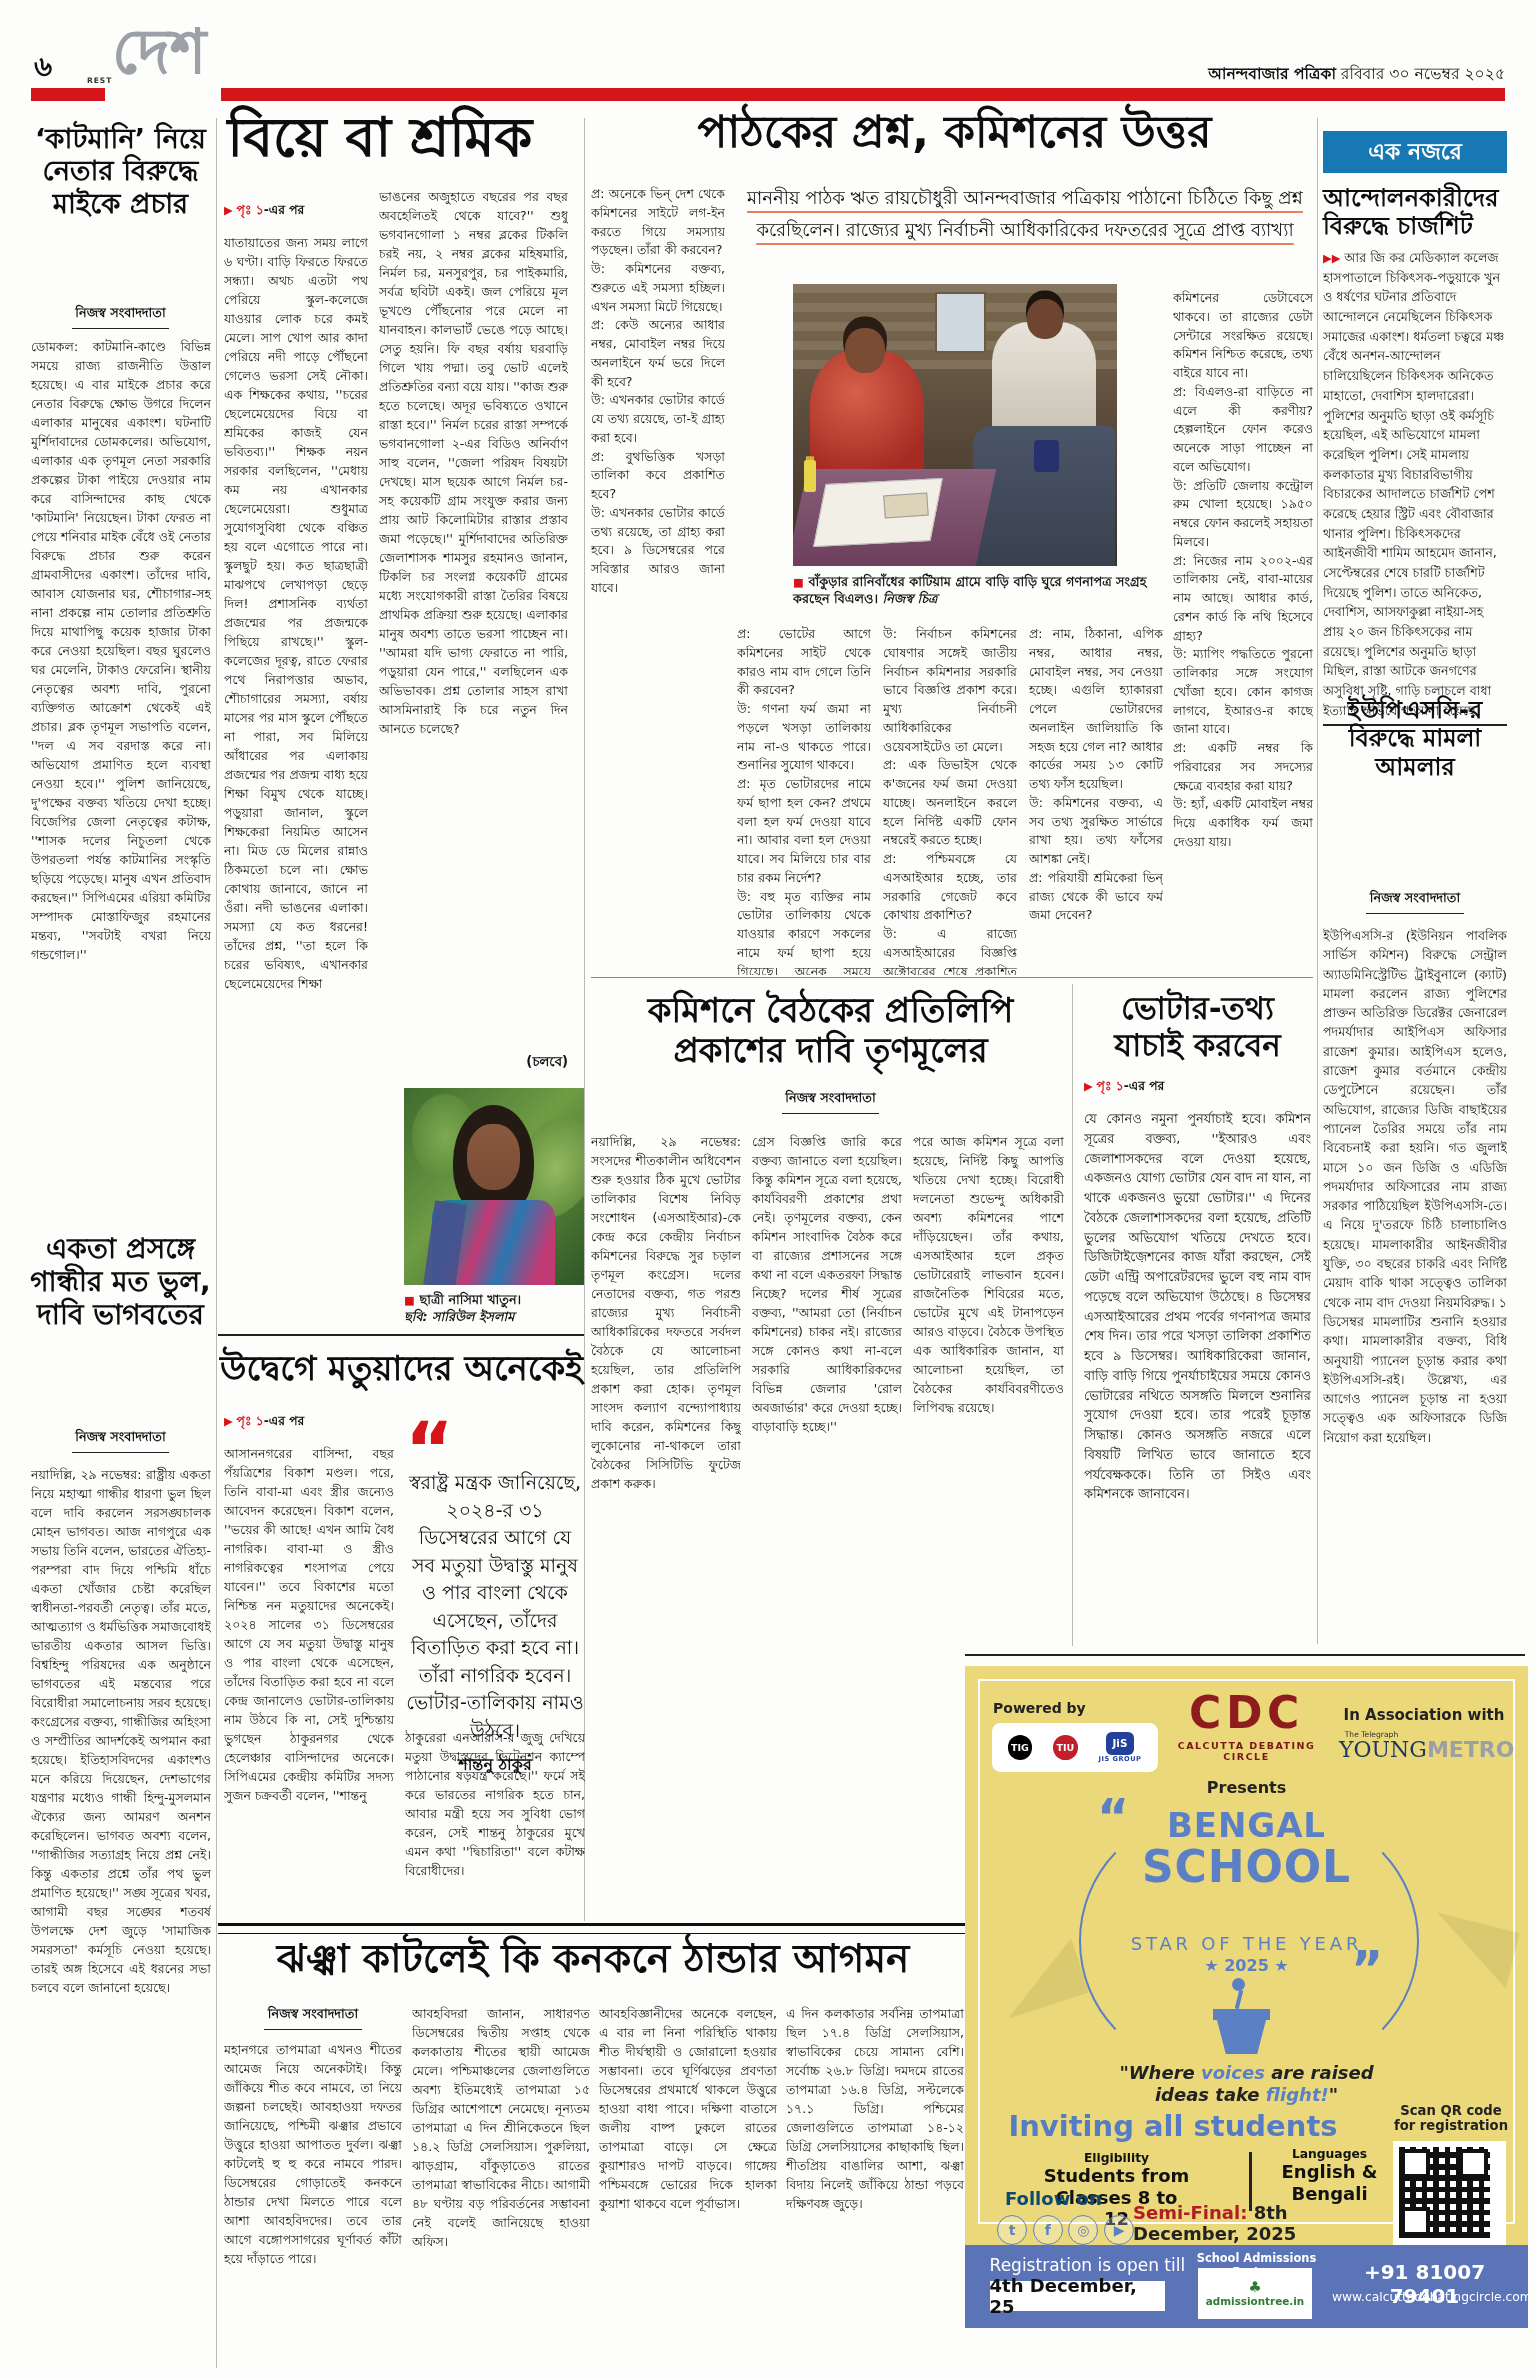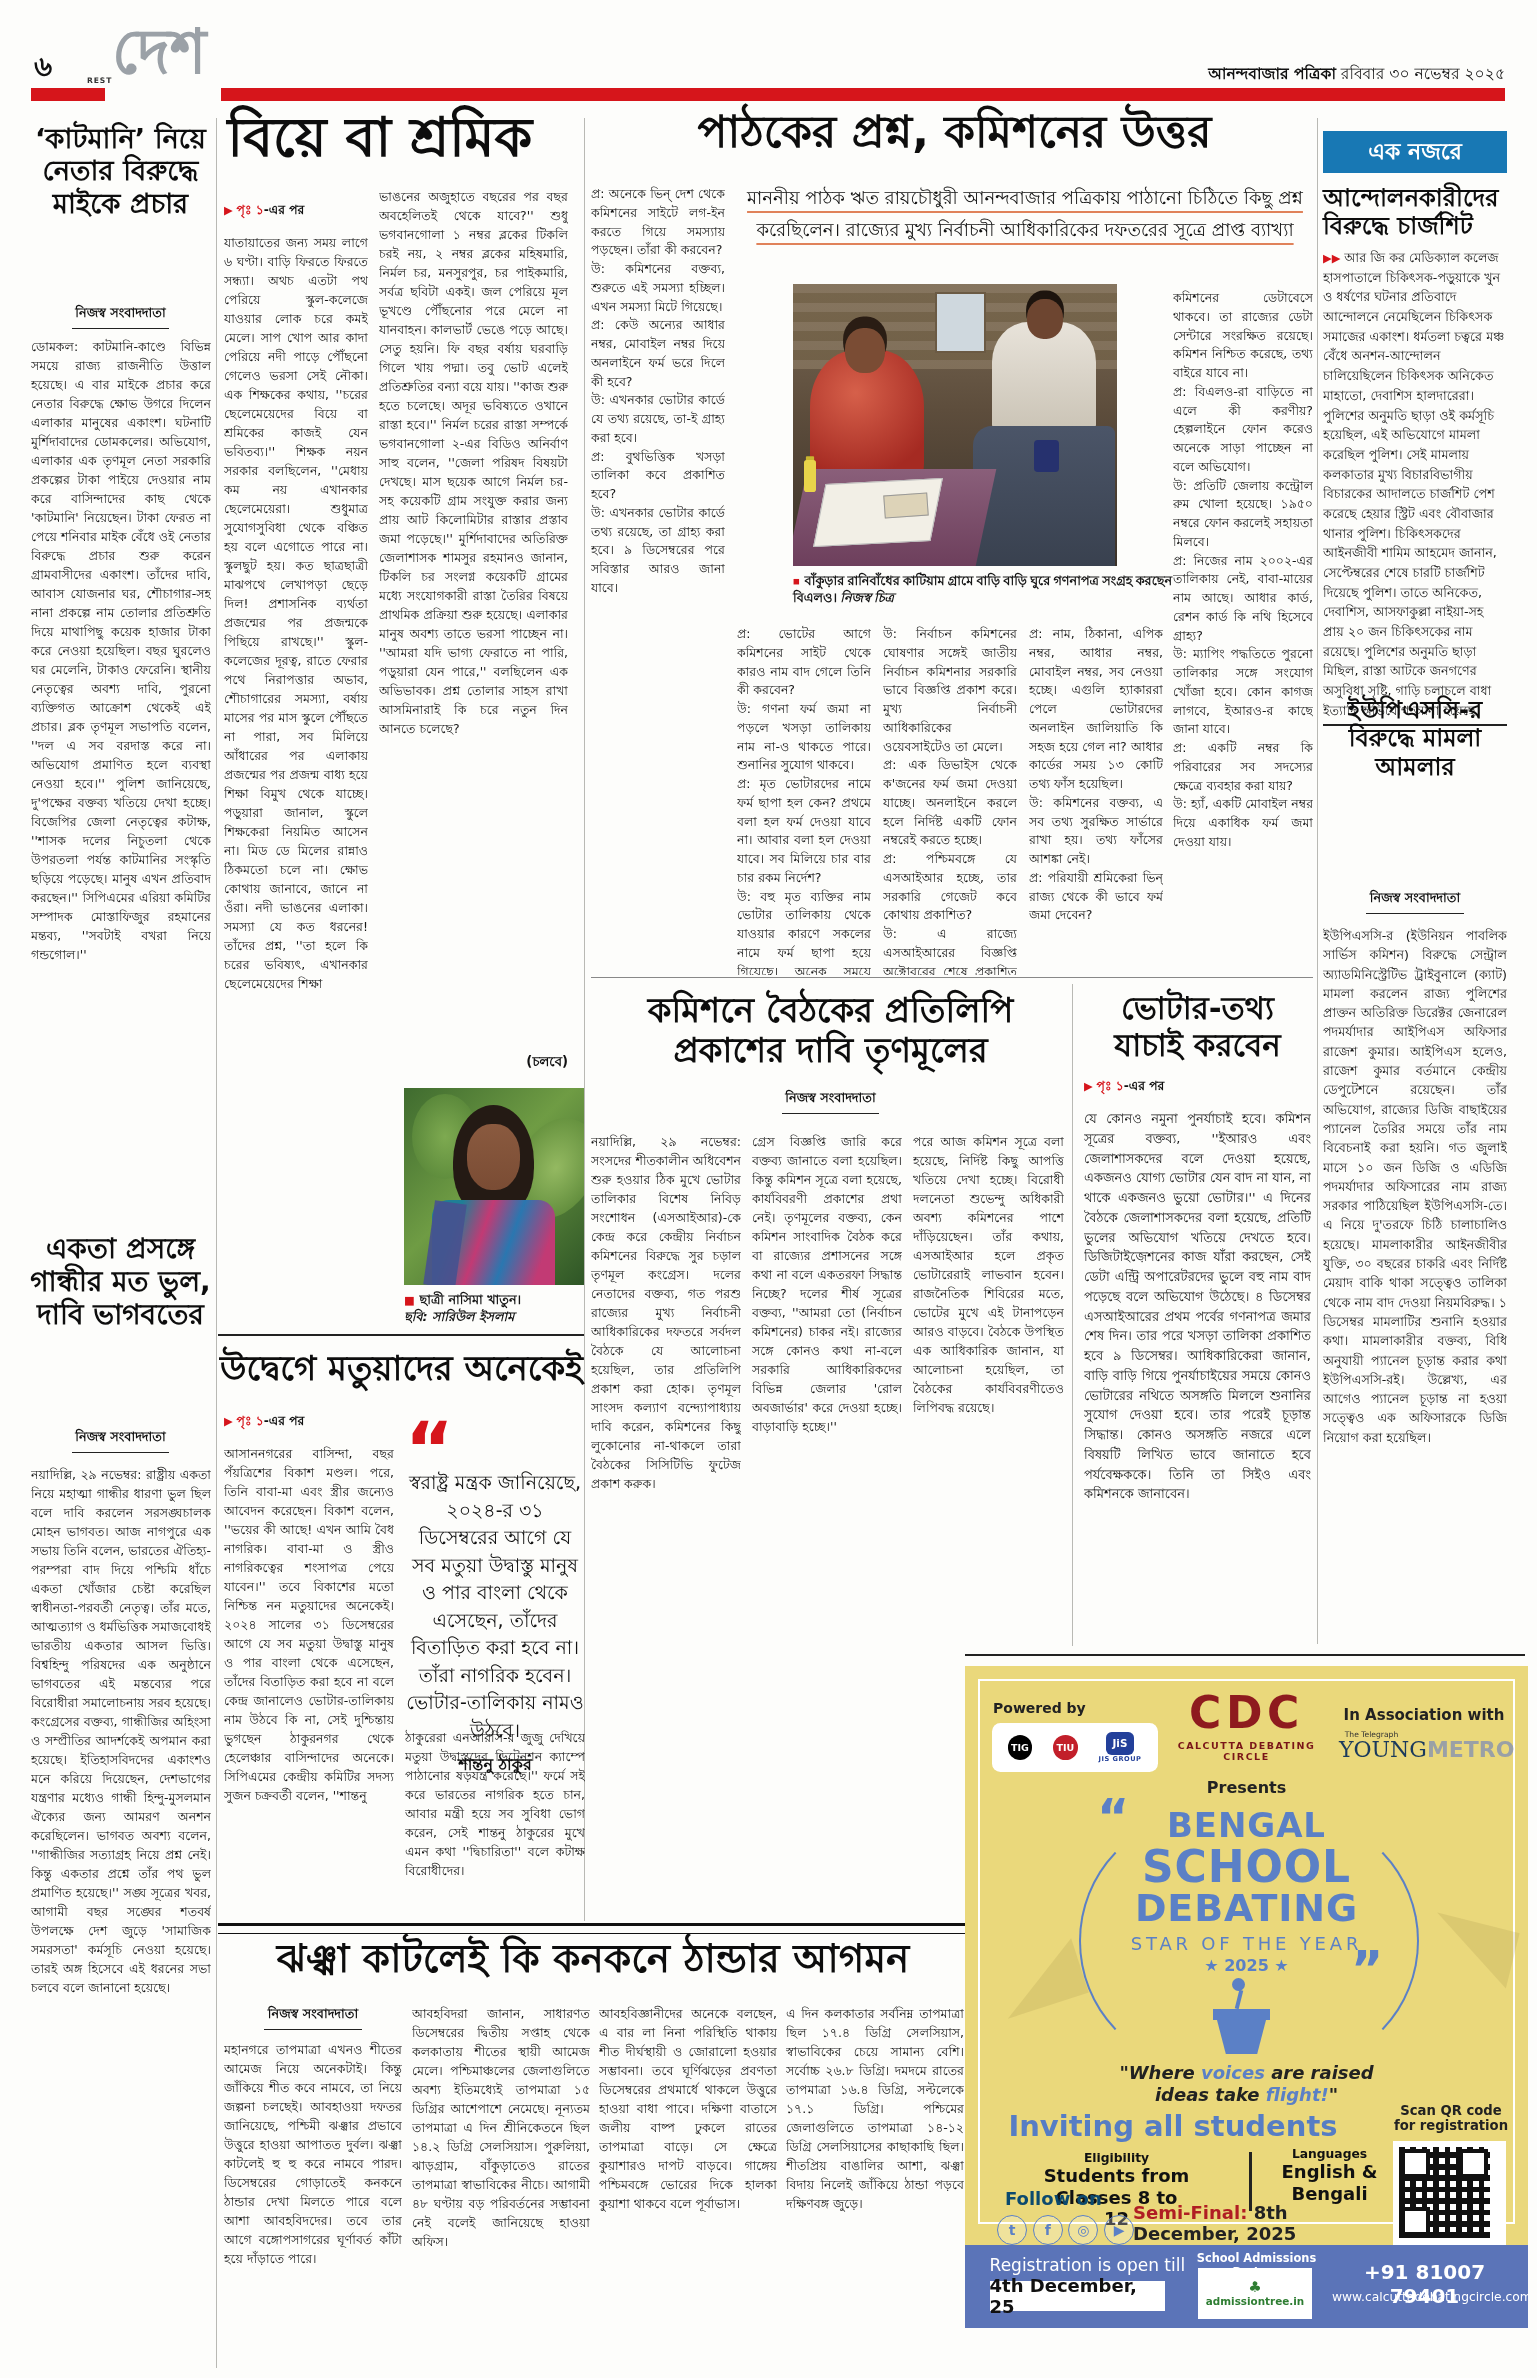"■ বাঁকুড়ার রানিবাঁধের কাটিয়াম গ্রামে" div.abs { font-family: Liberation Serif, serif -> none }
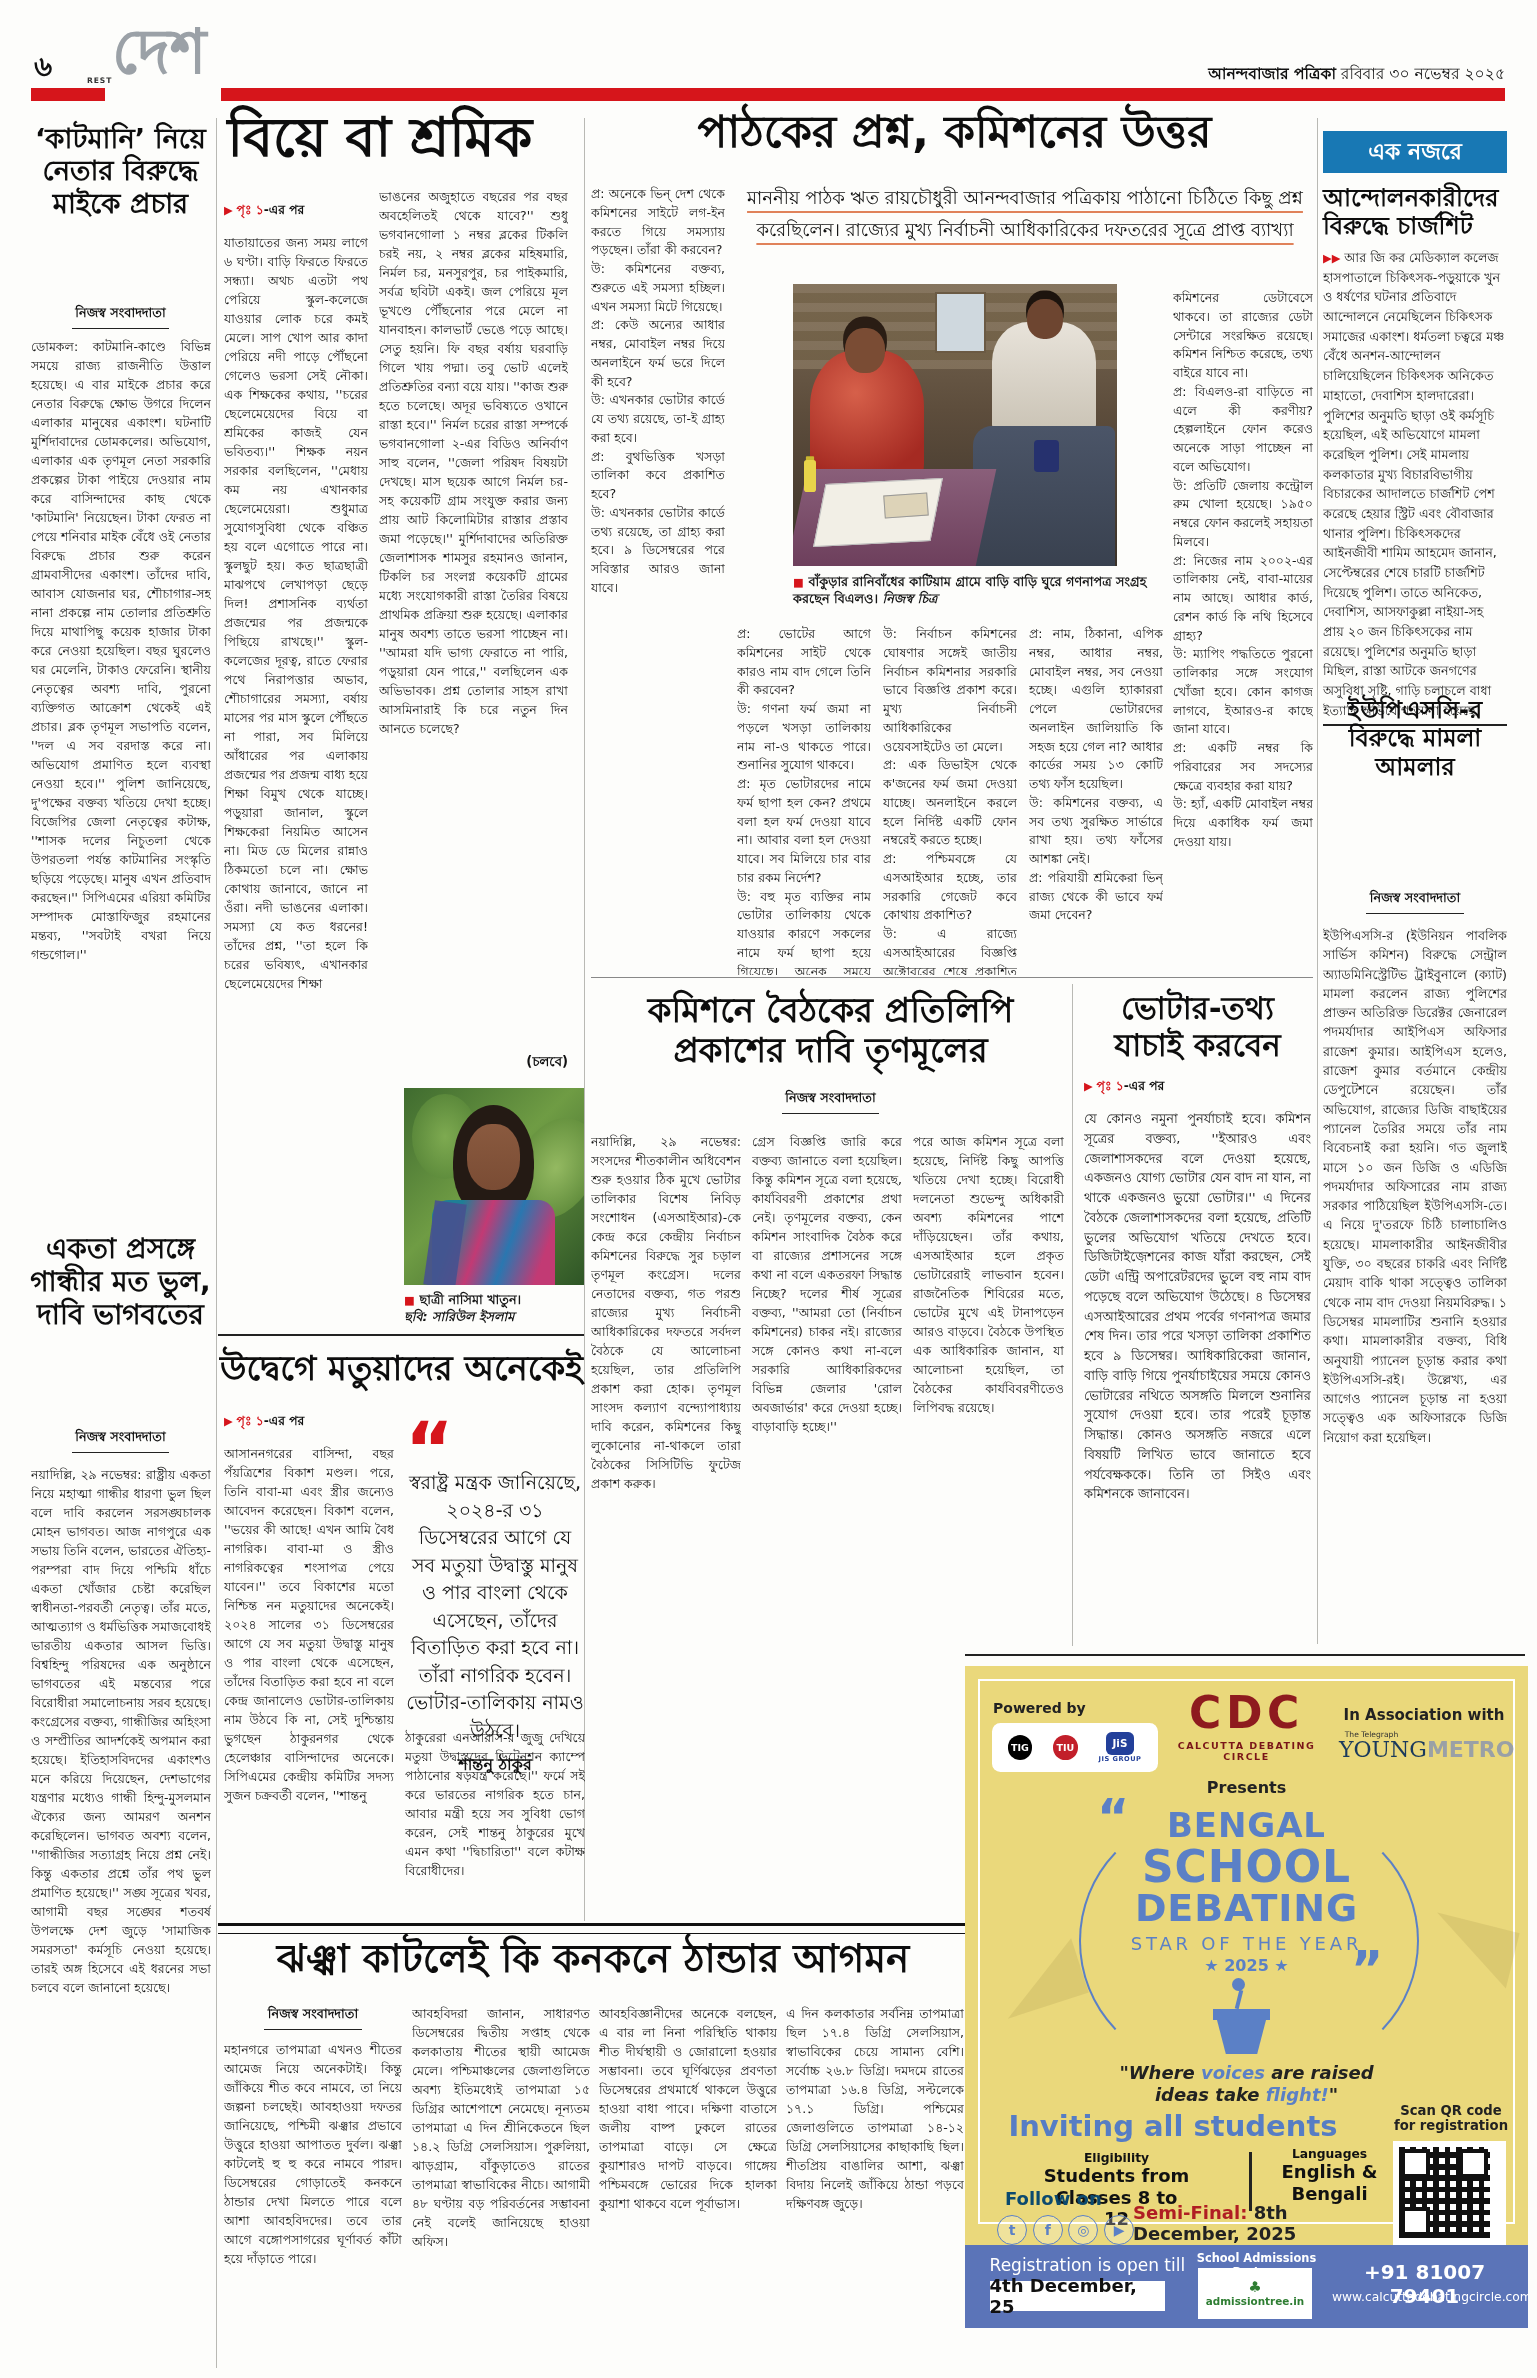"DEBATING" div.abs { html: <div>DEBATING</div> -> none }
